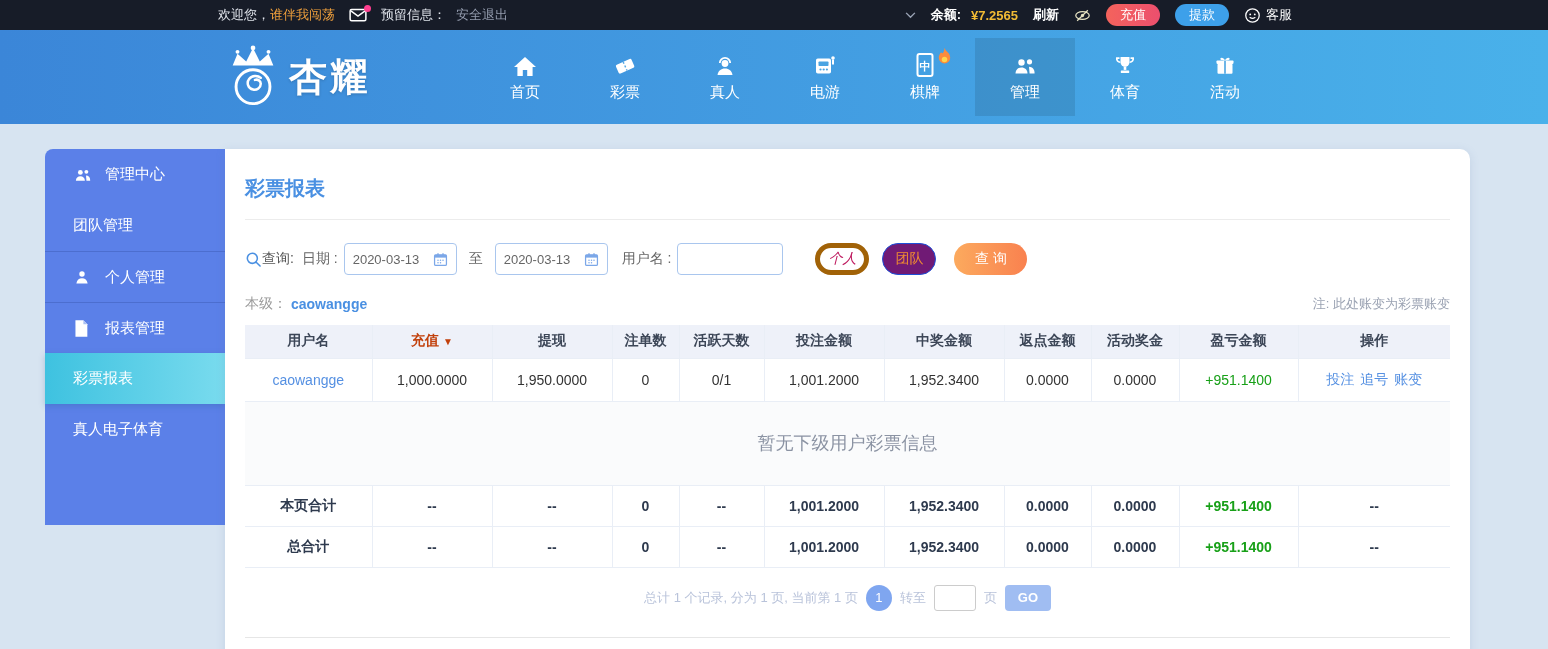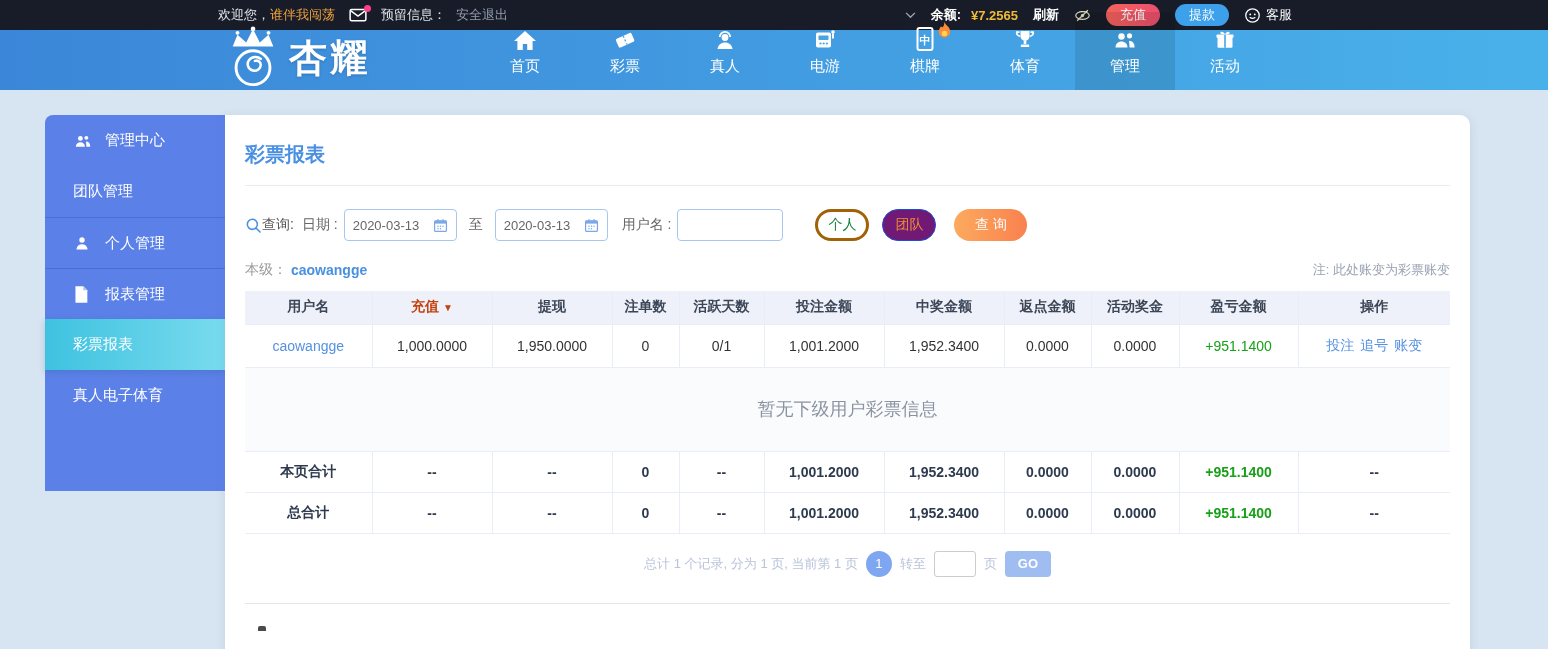"杏耀" .navbar { align-items: flex-end -> center; height: 60px -> 94px }
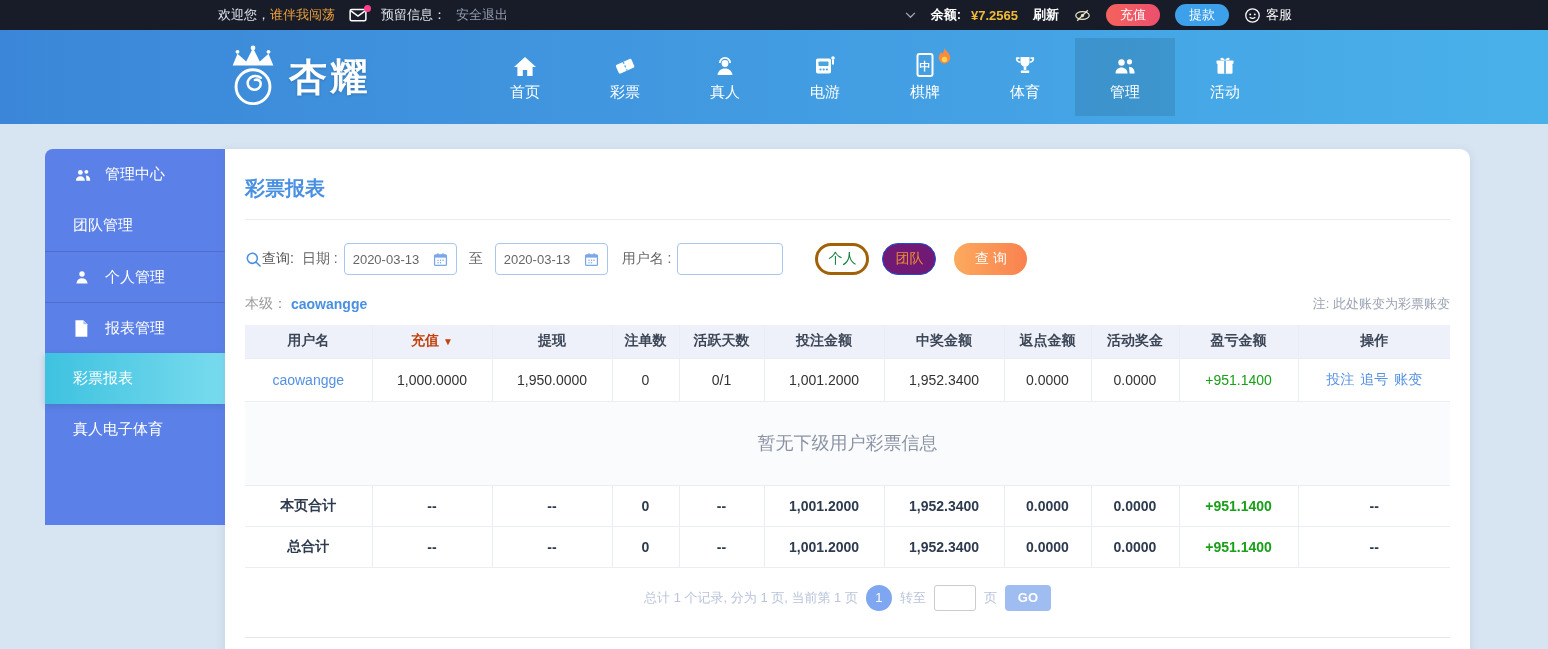"体育" div.nav-item { order: before "管理" -> after "管理" }
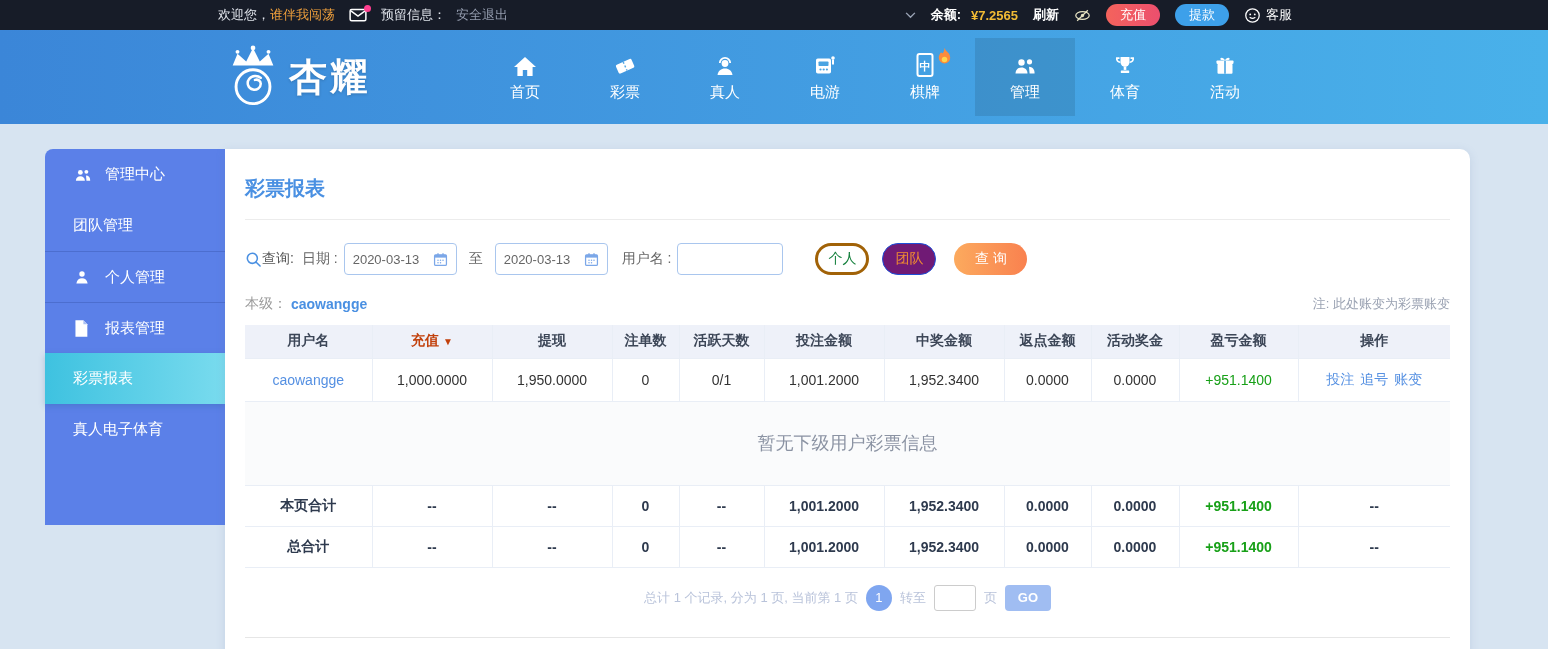"个人" .btn-personal { border: 3px solid #a16207 -> 5px solid #a16207; color: #15803d -> #be185d; font-style: none -> italic }
